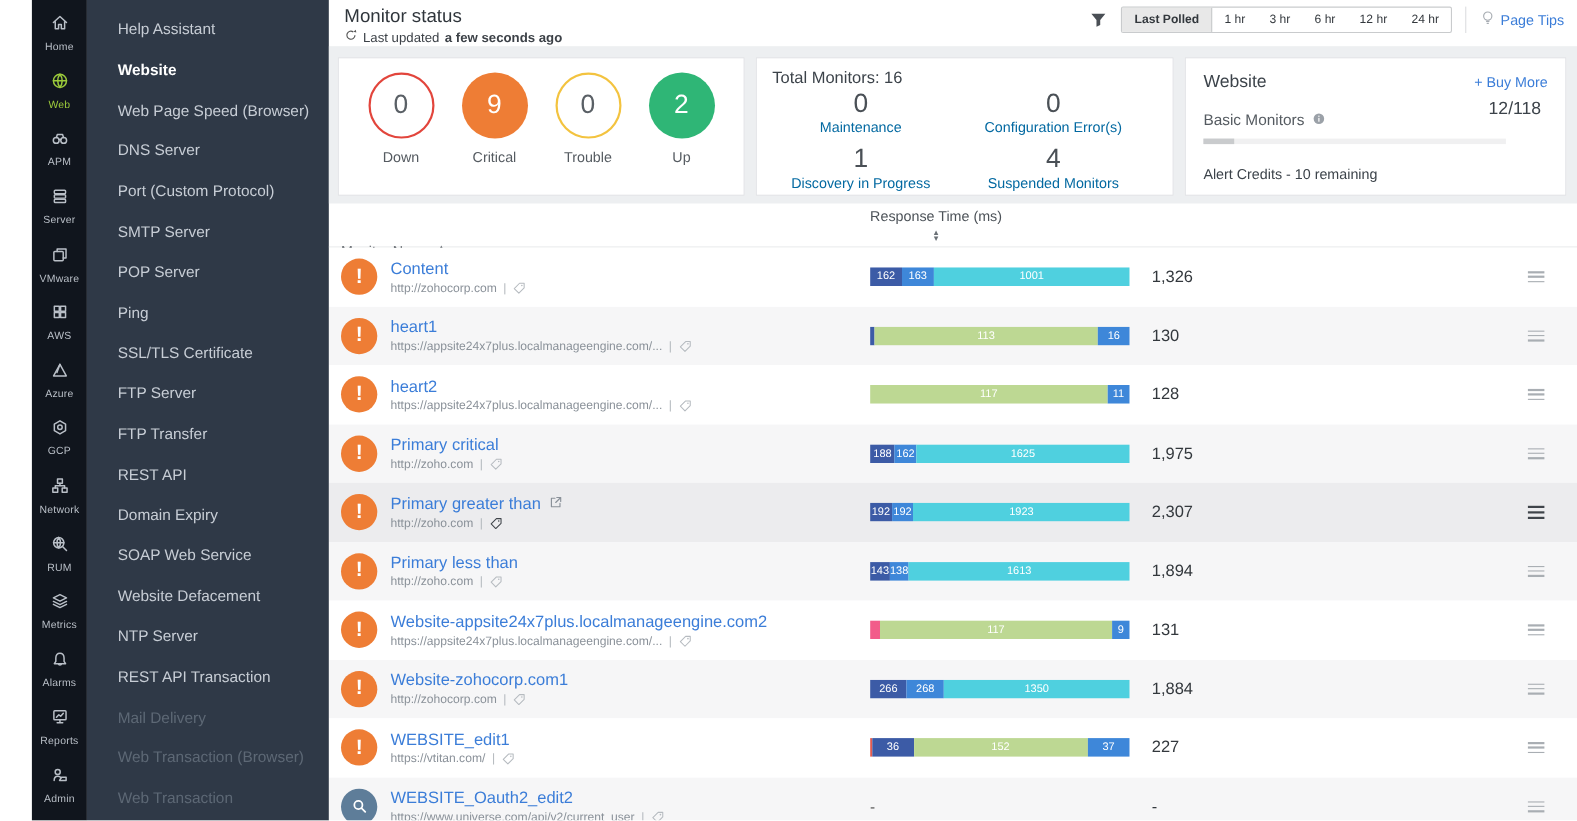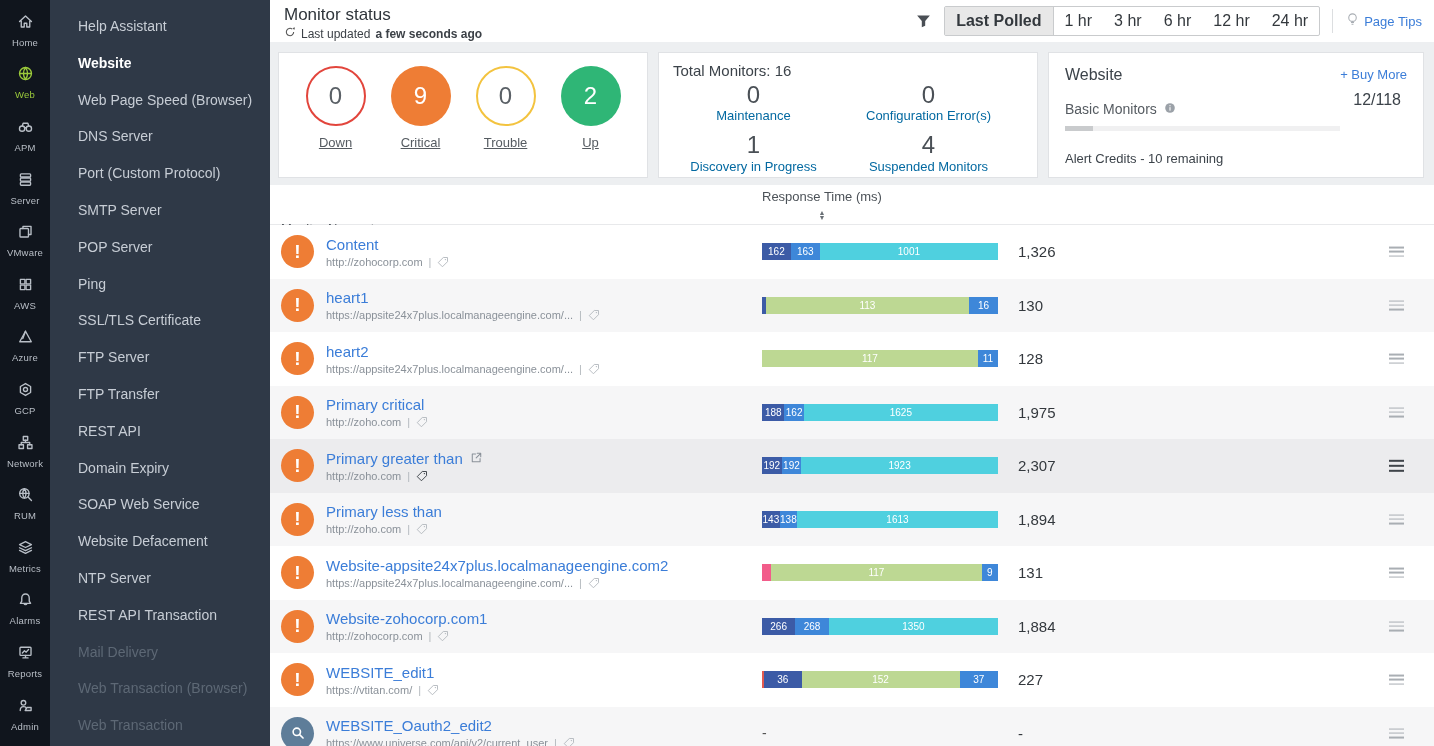"Last Polled" .range-item { font-size: 16px -> 11px }
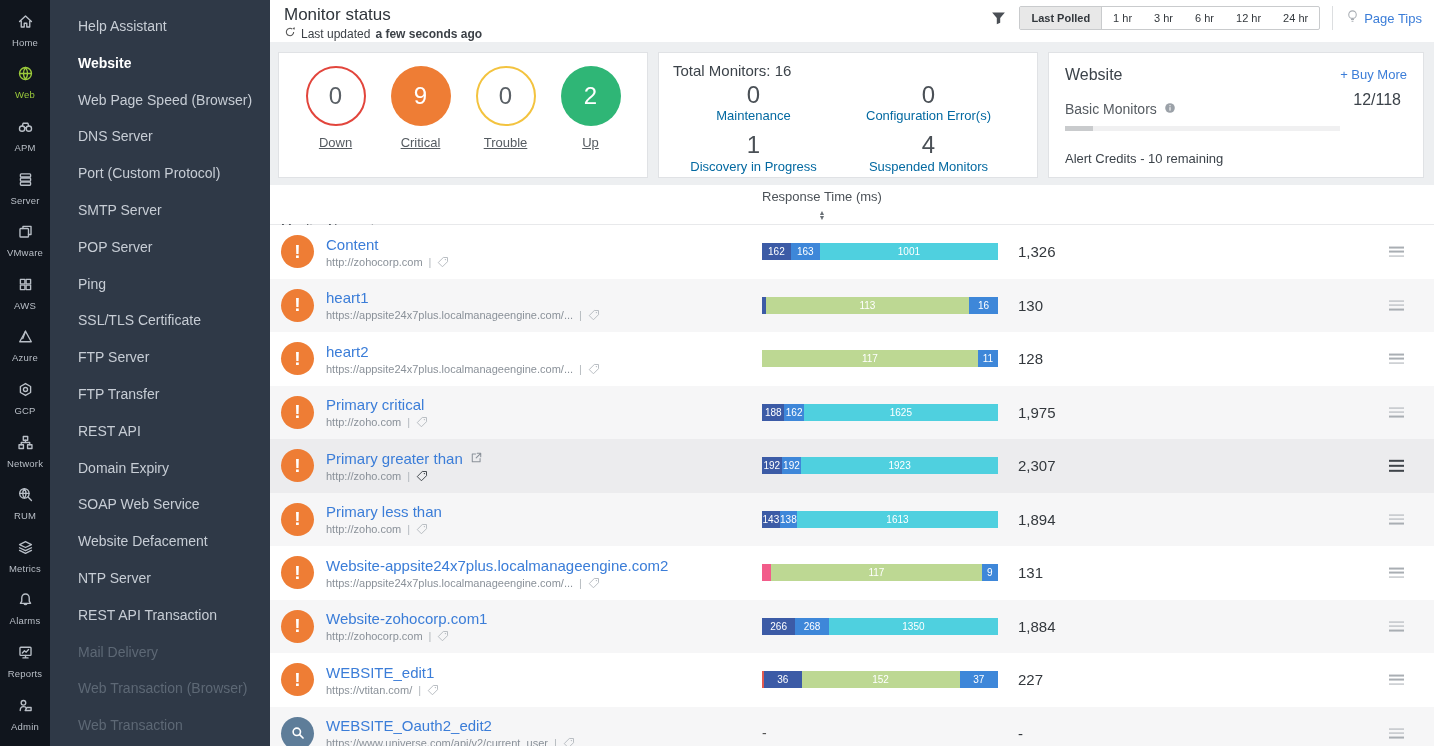"Home" #rail { margin-left: none -> 29px }
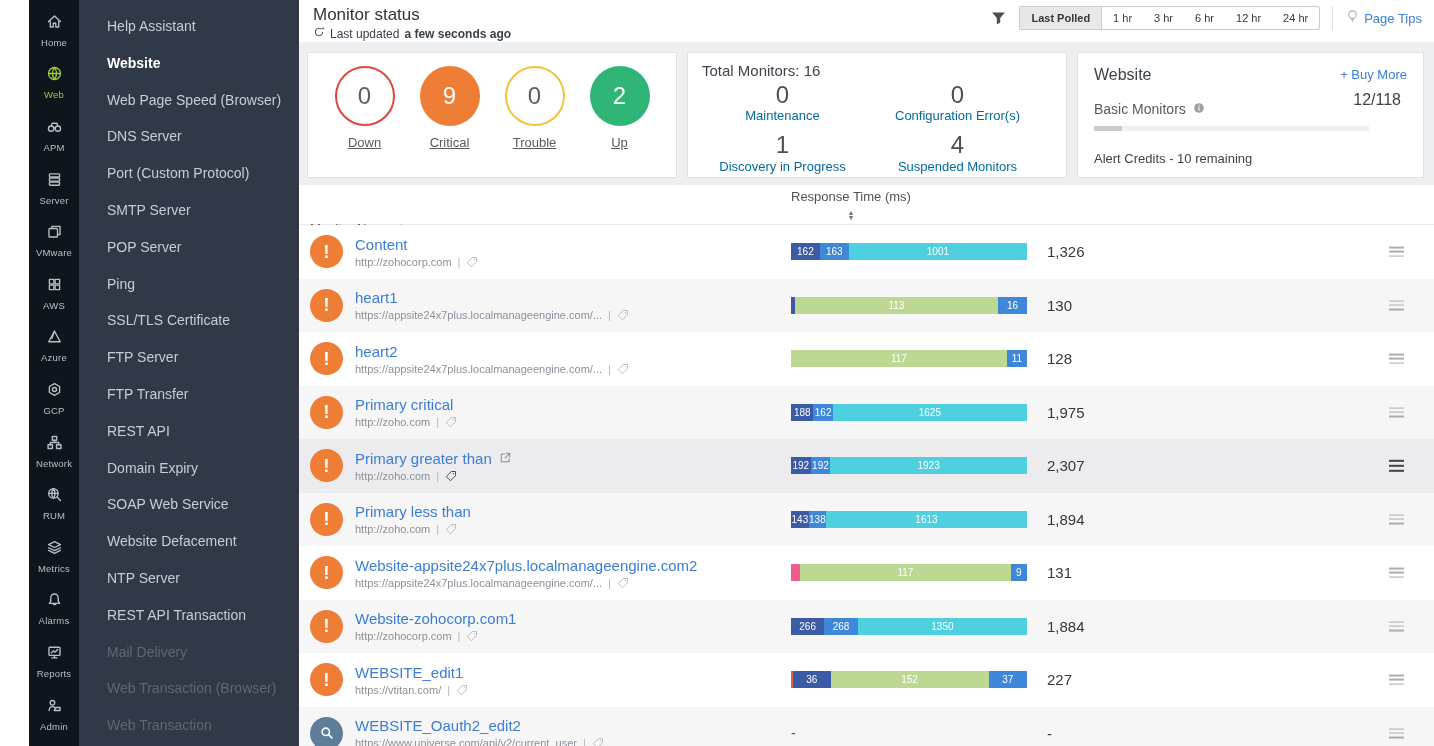"Down" .status-label { text-decoration: underline -> none }
